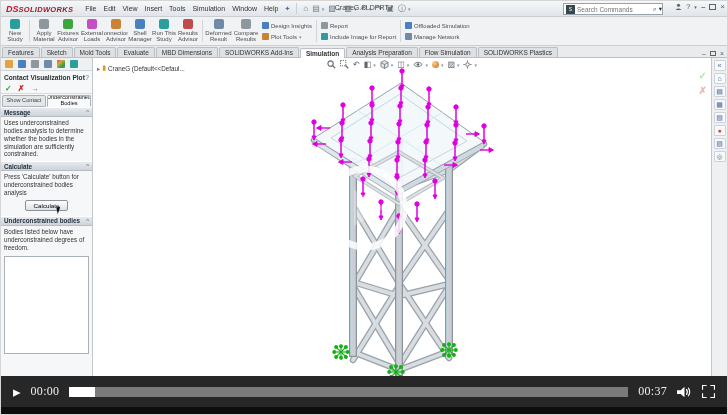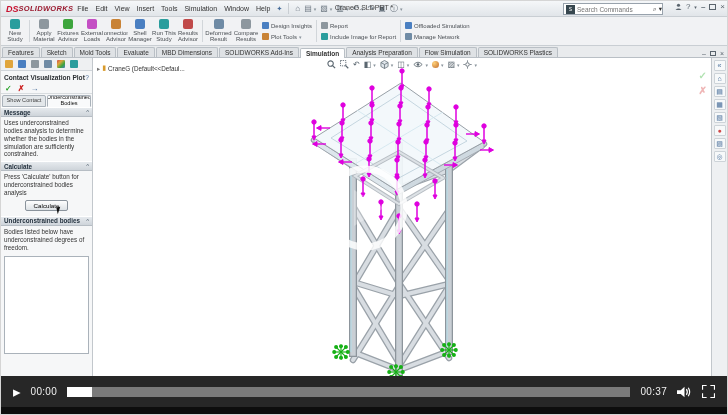"DS" .brand { align-items: center -> flex-end; margin: 0 4px 0 5px -> 0 12px 0 5px }
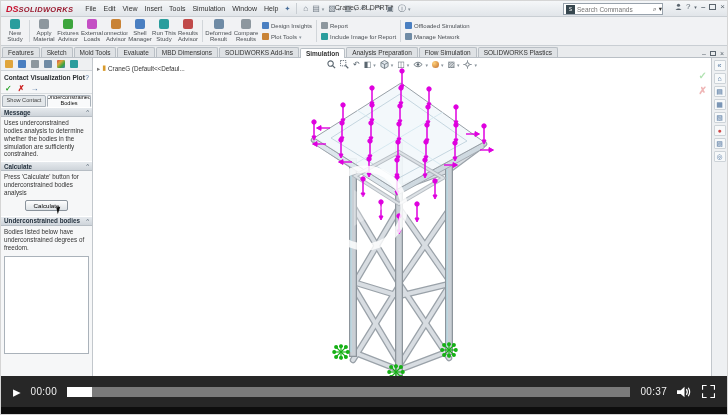"00:00" .vtime { font-family: none -> Liberation Serif, serif; font-size: 10px -> 12px }
